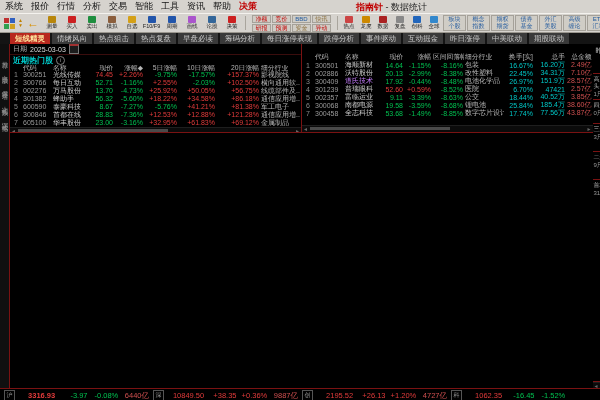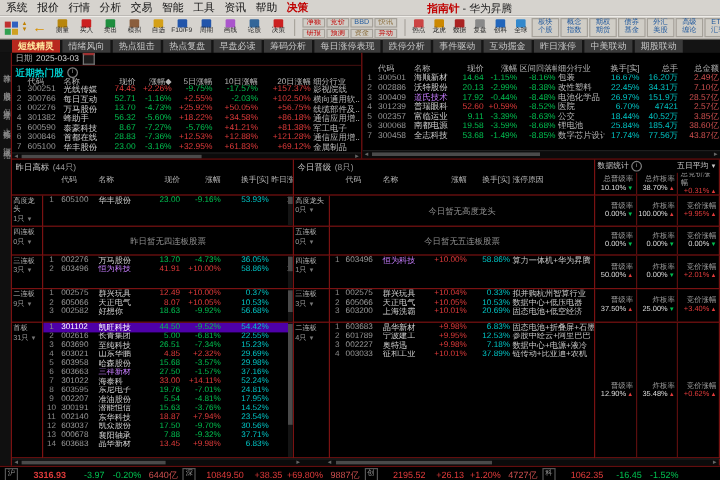"- 华为昇腾" span { text: 华为昇腾 -> 数据统计 }
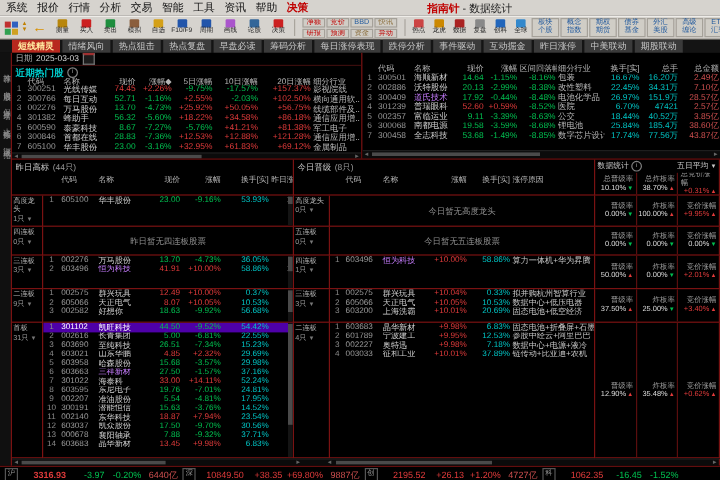"近期热门股" .content { flex-direction: column -> none }
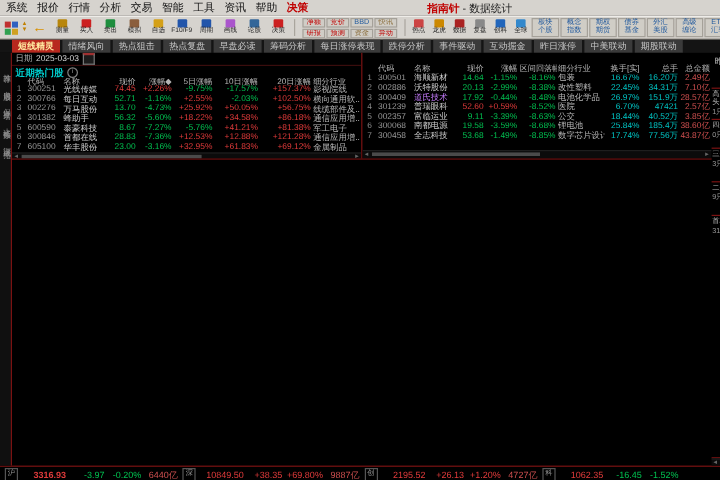"-0.20%" span.sv { text: -0.20% -> -0.08% }
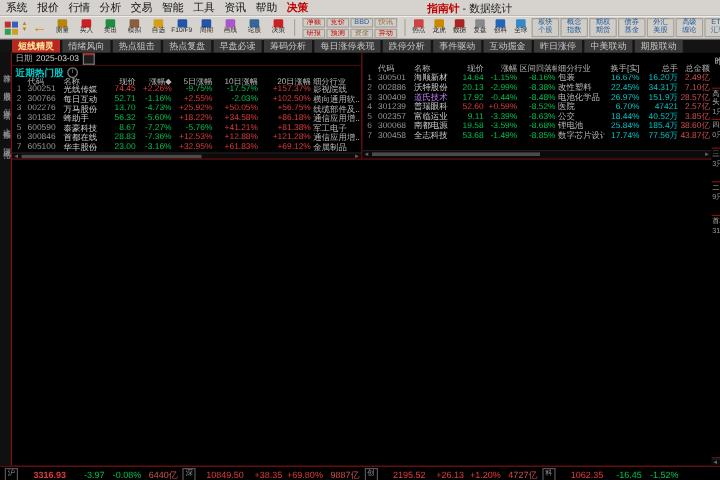"+69.80%" span.sv { text: +69.80% -> +0.36% }
